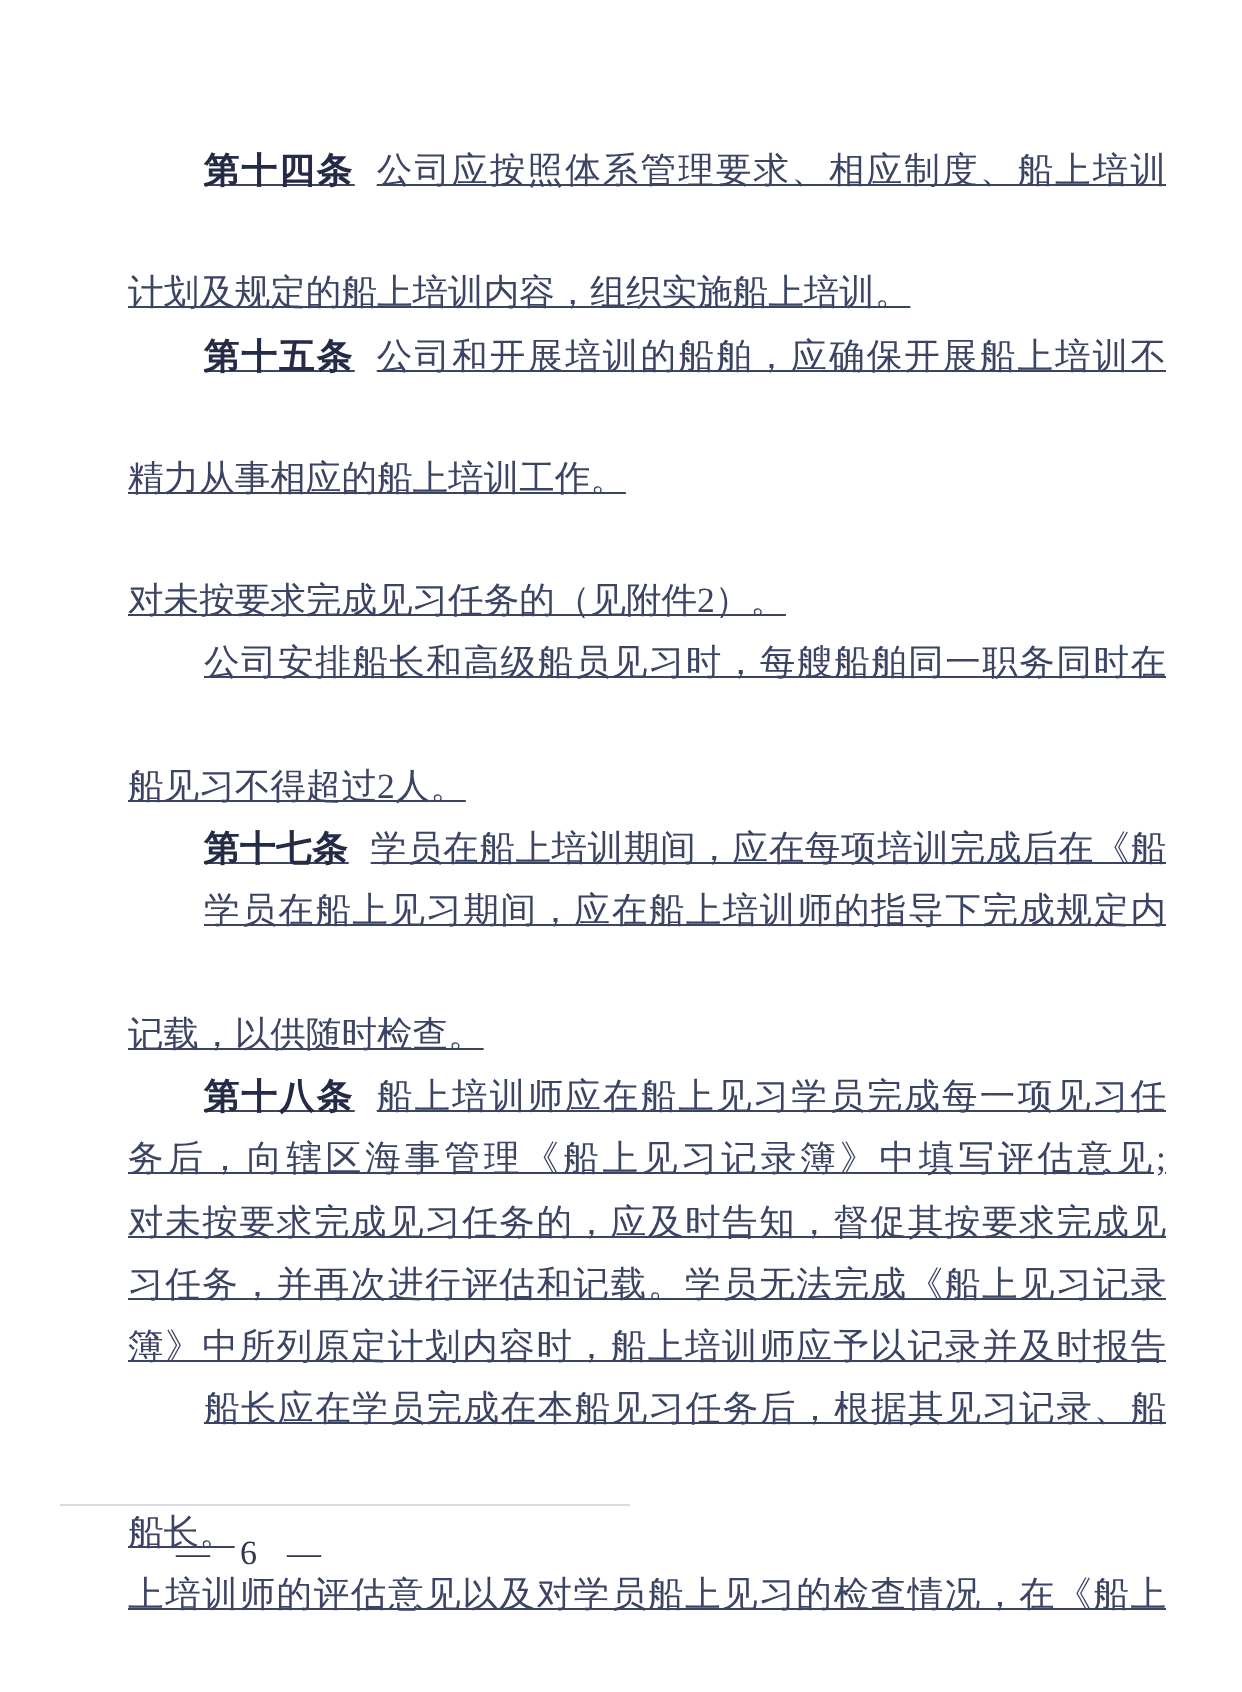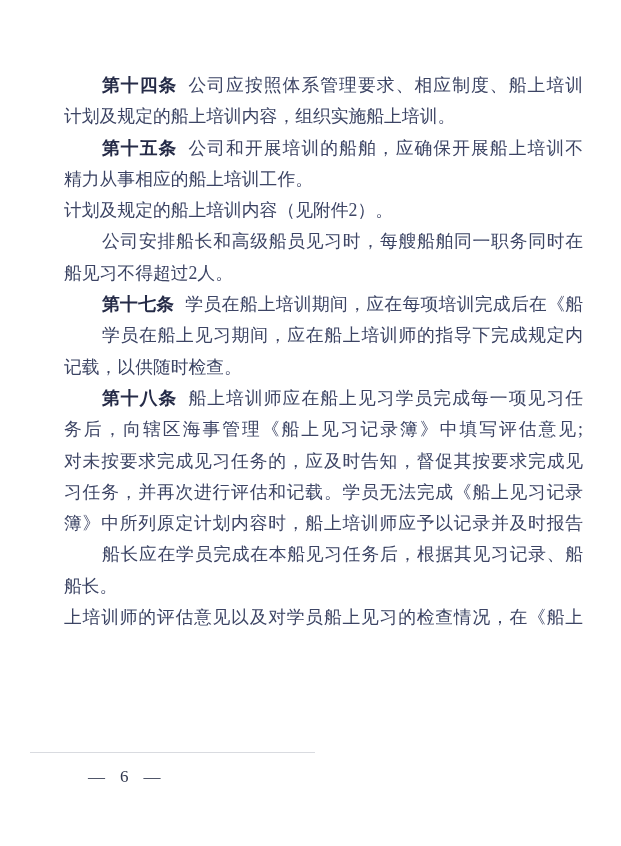"第十四条 公司应按照体系管理要求、相应制度、船上培训" .line { text-decoration: none -> underline }
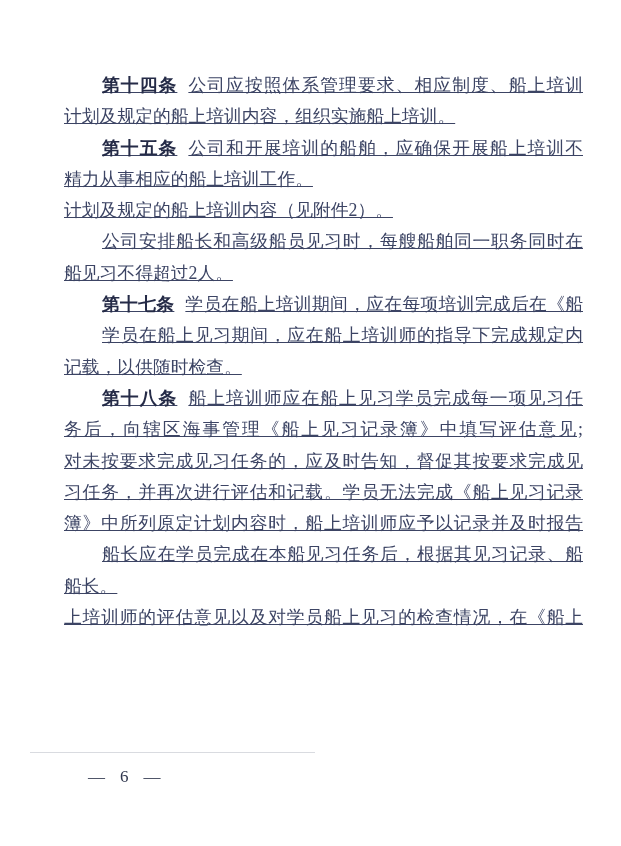"计划及规定的船上培训内容，组织实施船上培训。" .line.para-end { margin-top: none -> 30px }
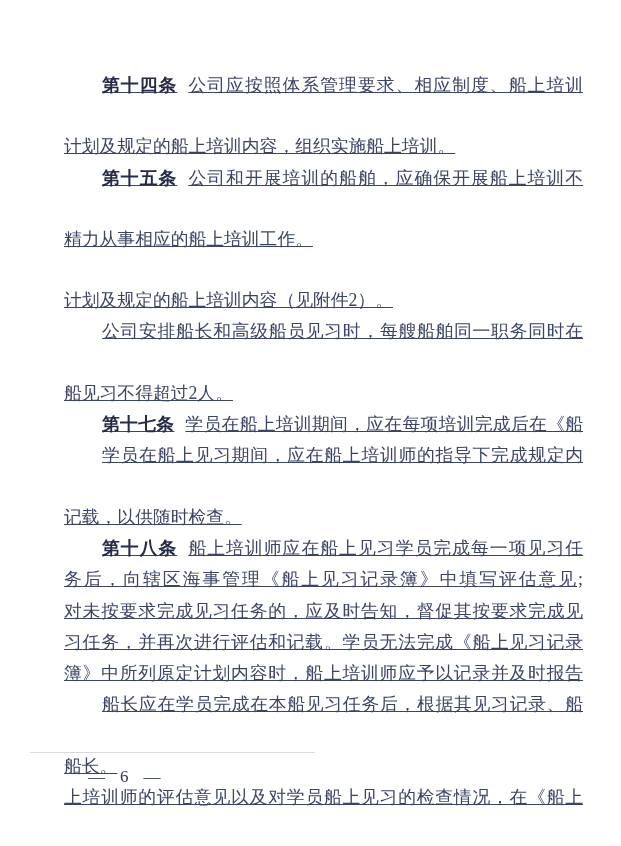"计划及规定的船上培训内容（见附件2）。" div.line { text: 计划及规定的船上培训内容 -> 对未按要求完成见习任务的 }
